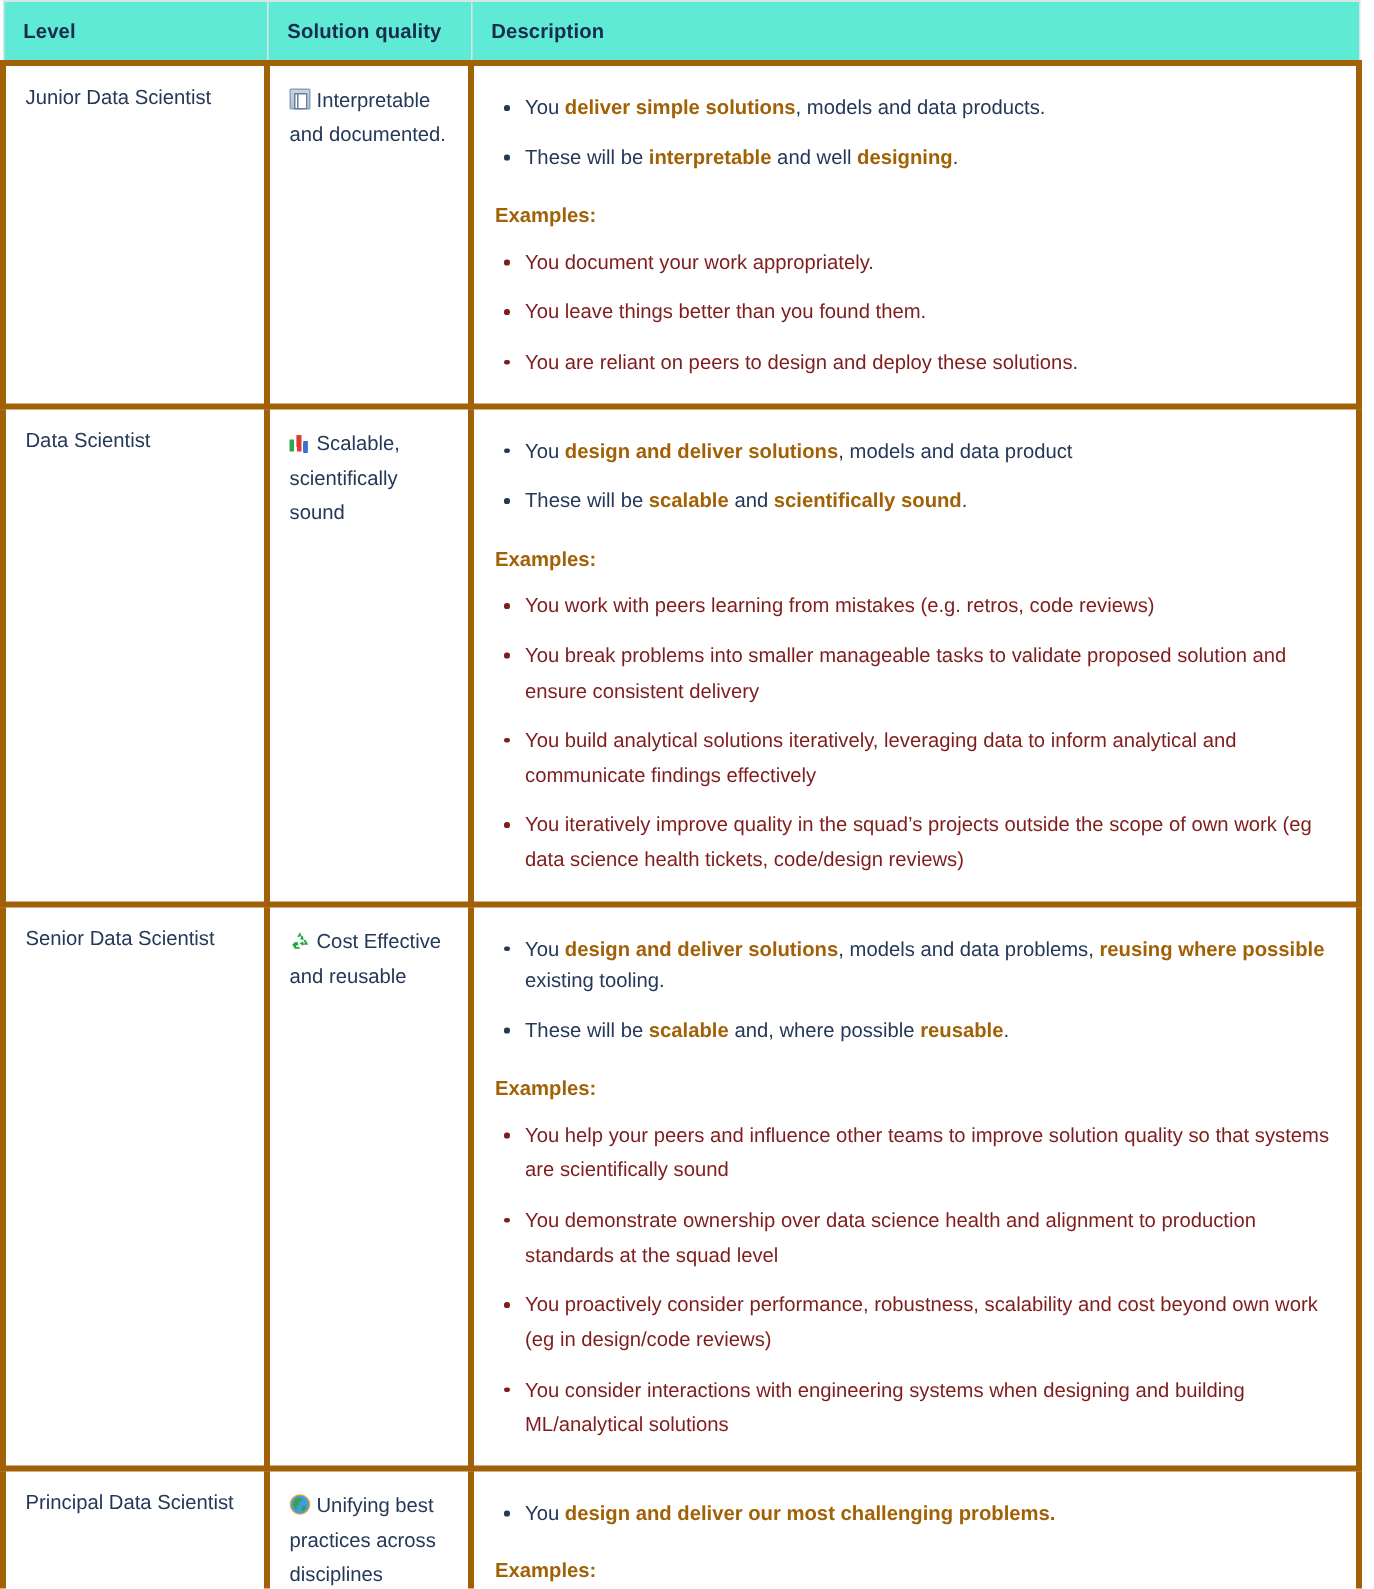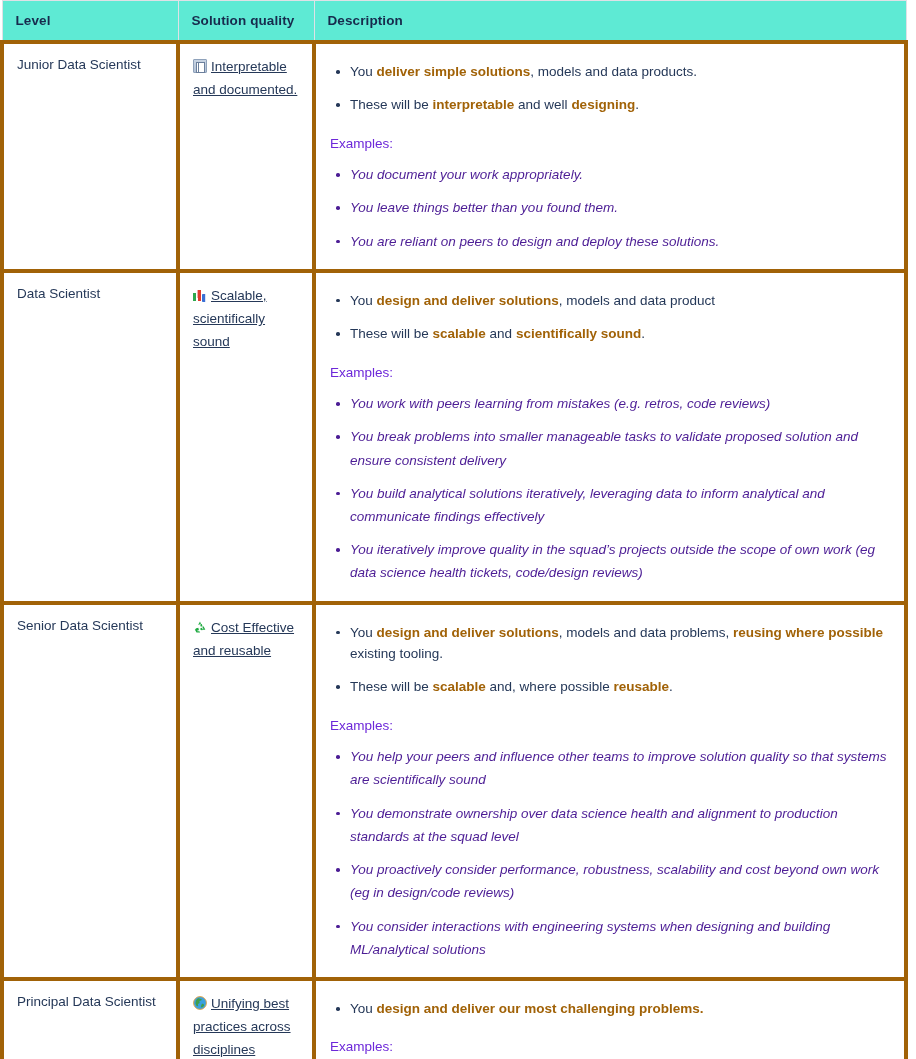"Interpretable and documented." td.cell-quality { text-decoration: underline -> none }
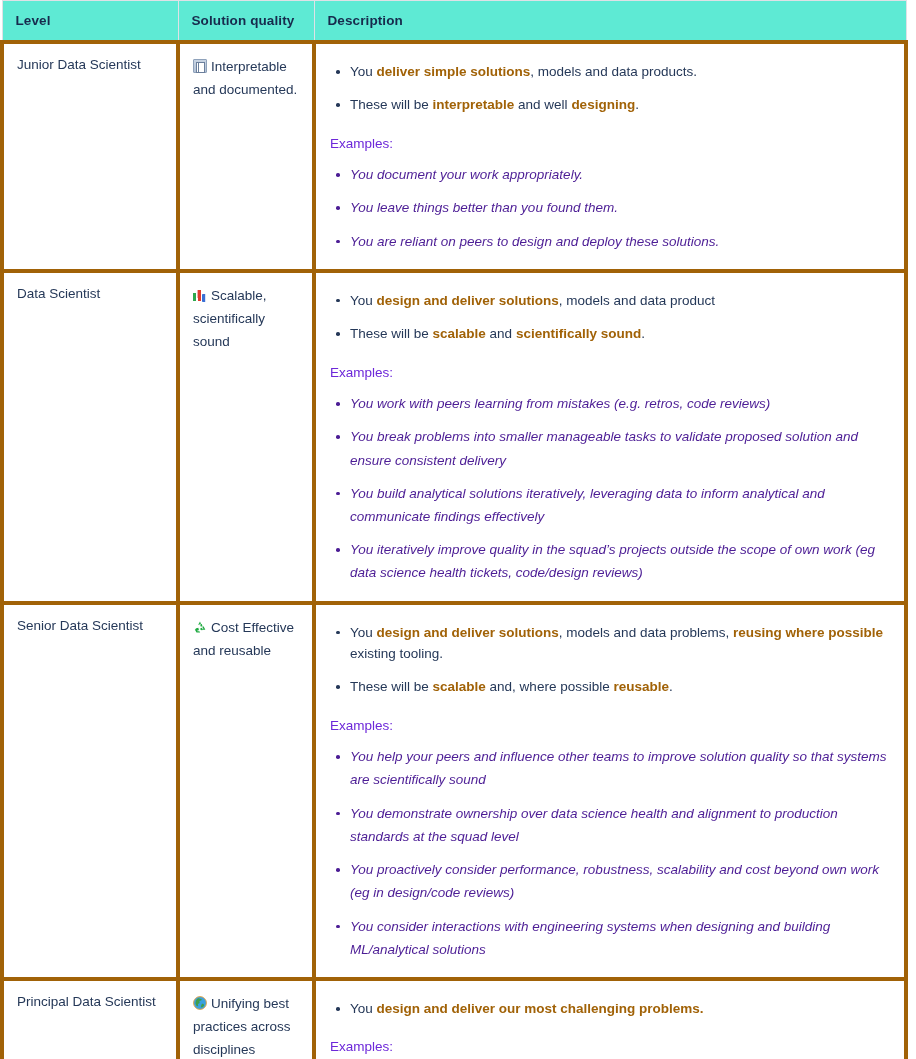"Examples:" .examples-label { color: #6d28d9 -> #a16207; font-weight: none -> bold }
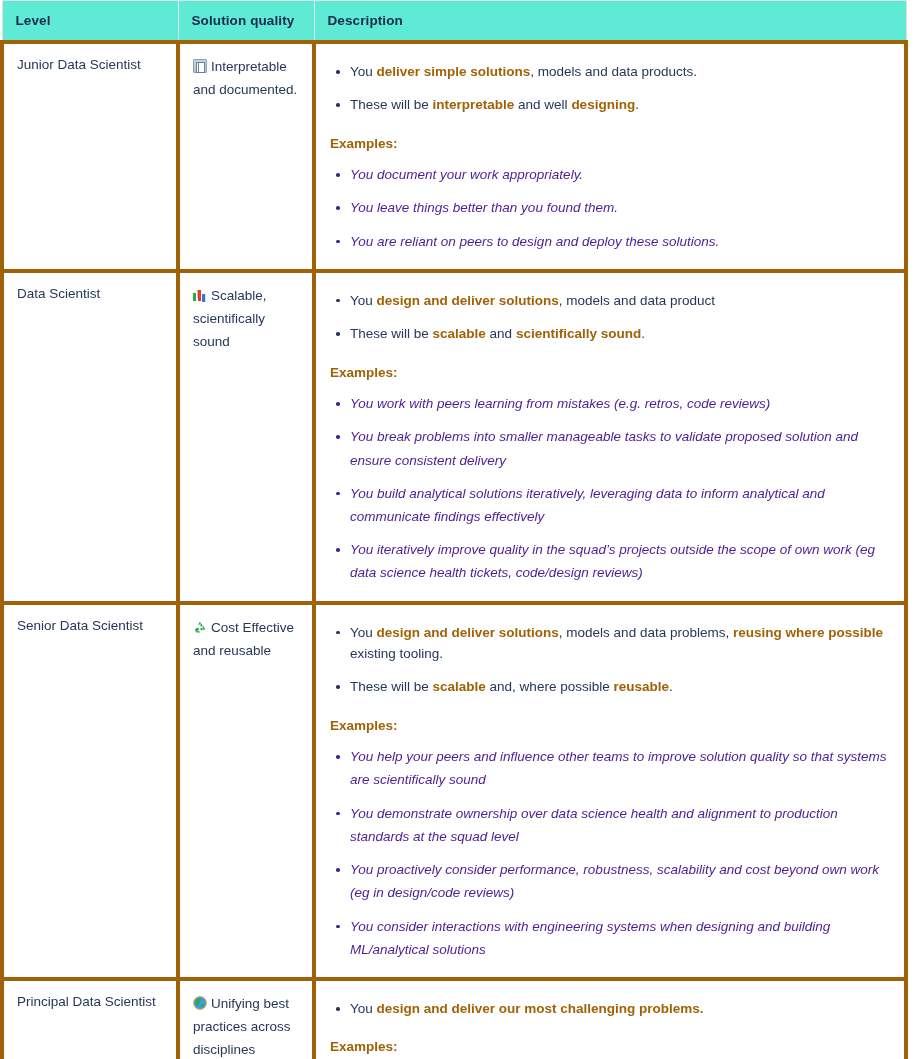"You document your work appropriately." ul.examples > li { color: #4c1d95 -> #7f1d1d; font-style: italic -> none }
